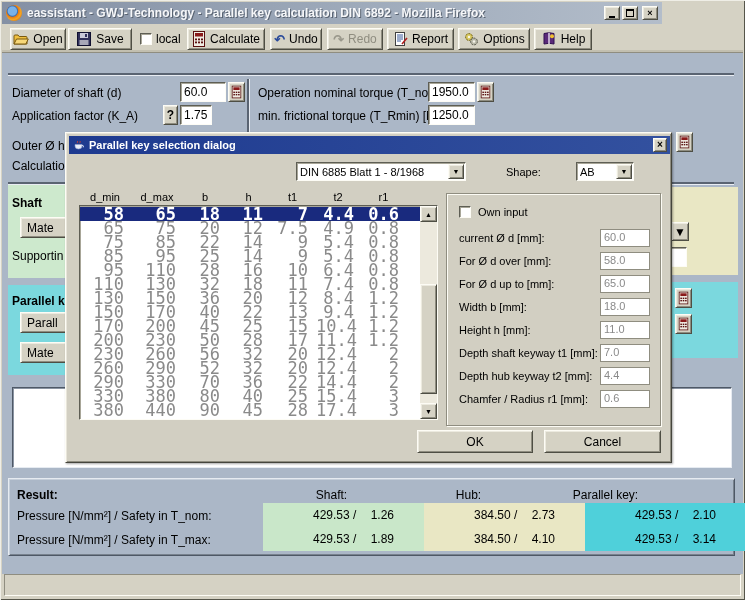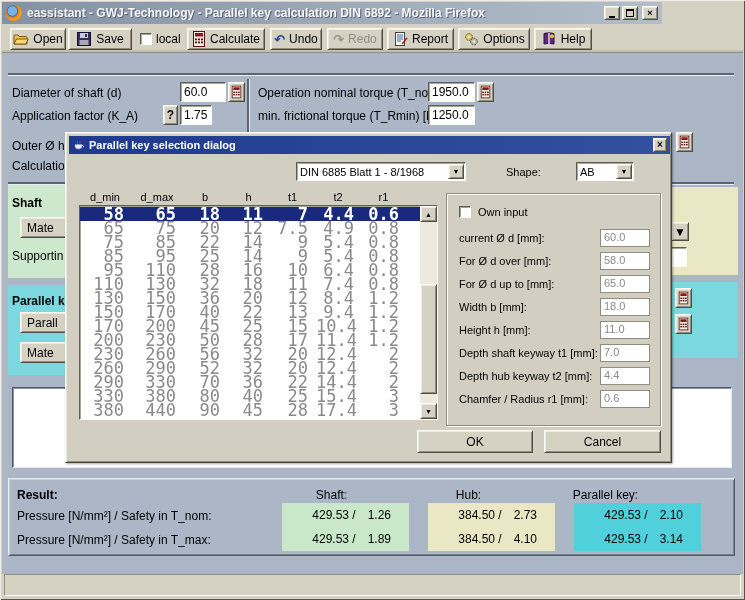"429.53 /" .rescol { margin-left: 19px -> none; width: 127px -> 161px }
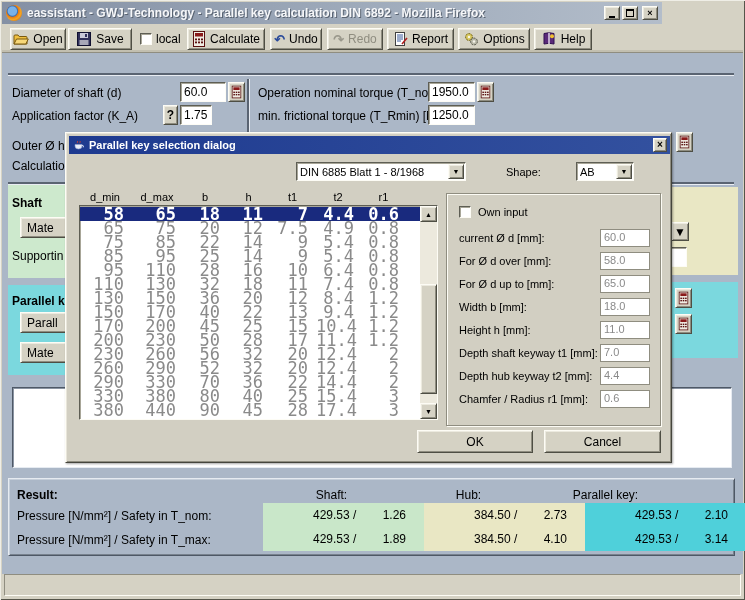"1.26" .rv2 { padding-right: 18px -> 30px }
